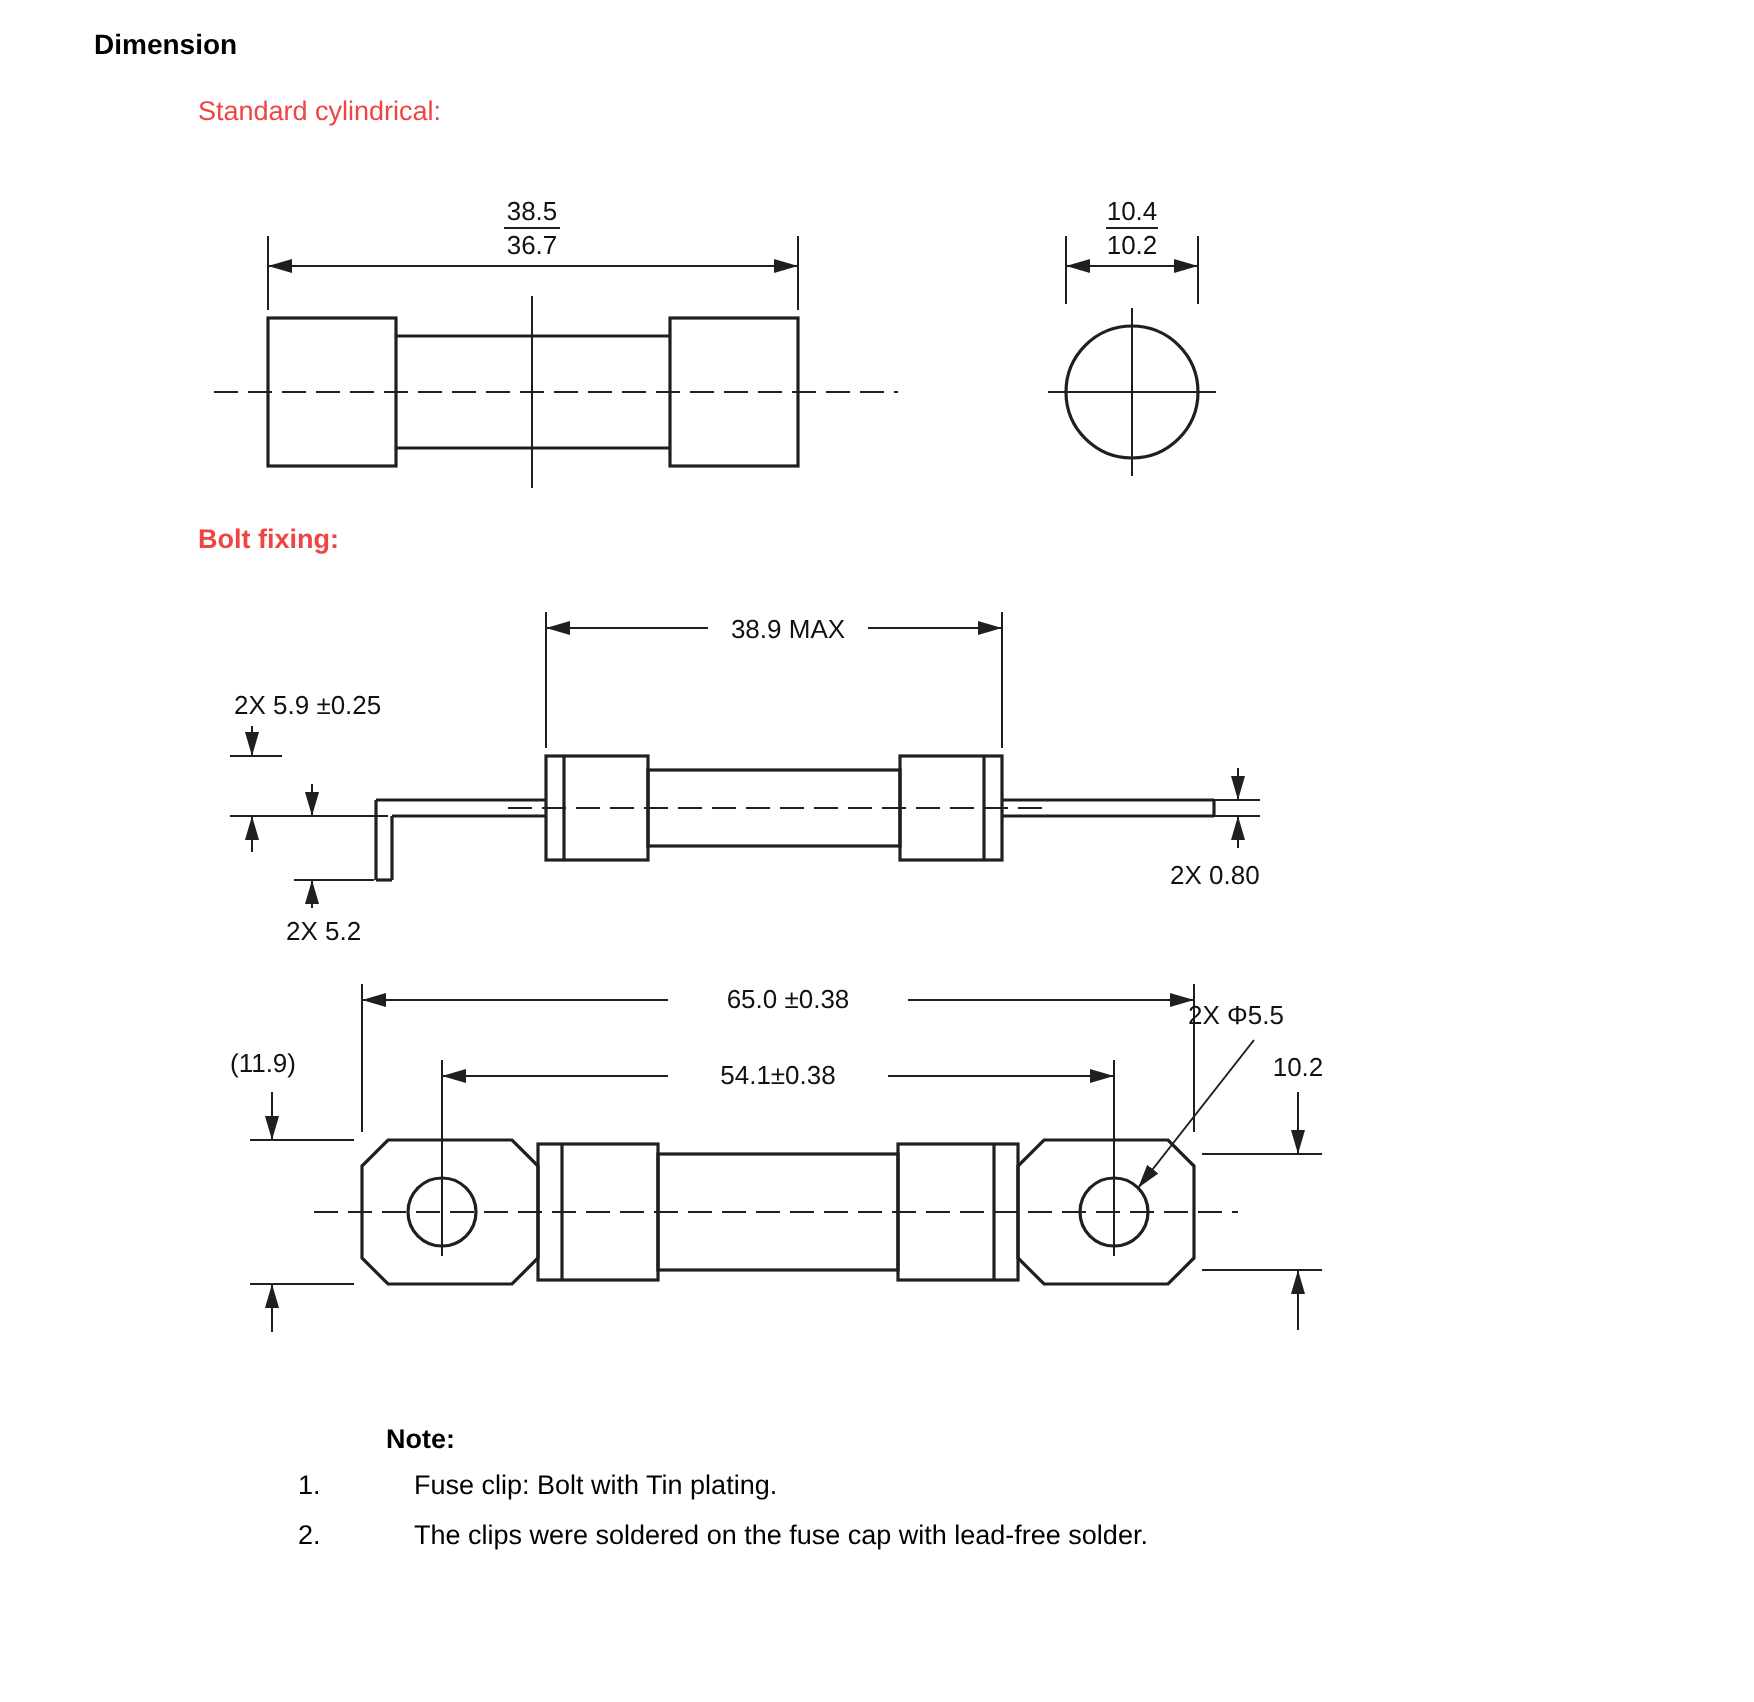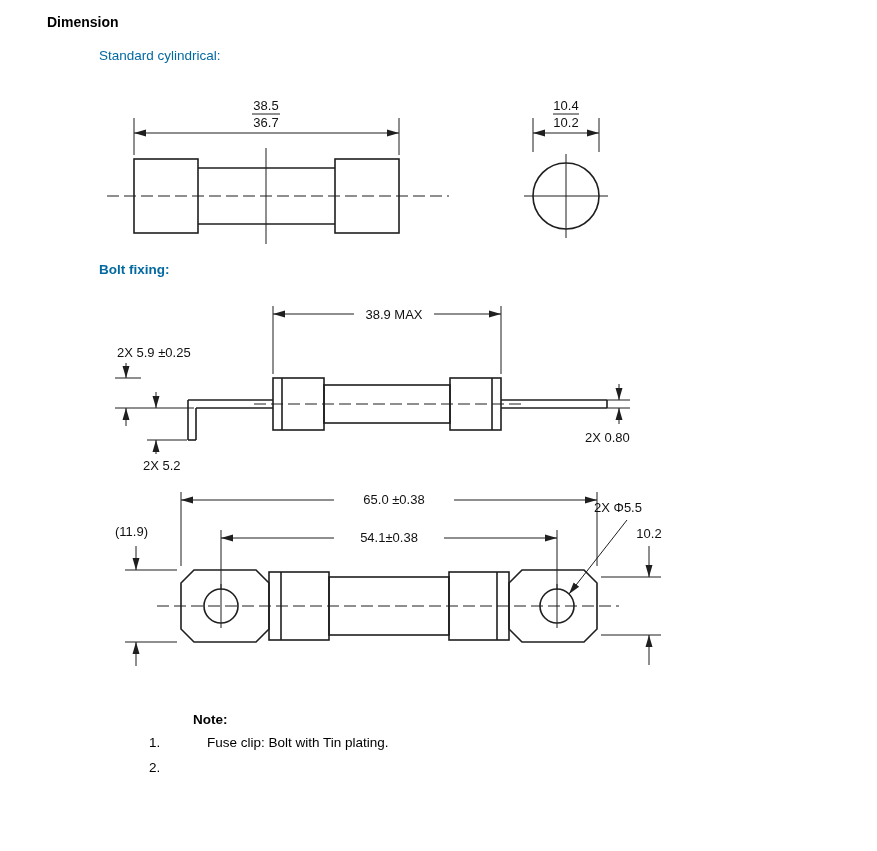"Standard cylindrical:" .sec-label { color: #0369a1 -> #ef4444 }
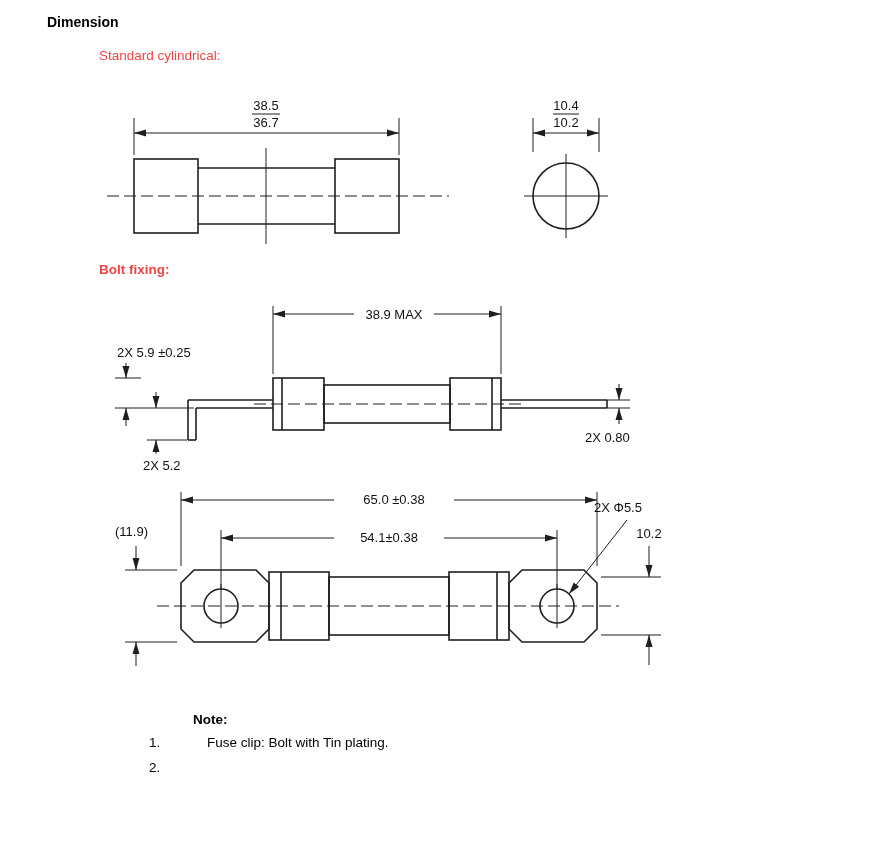"The clips were soldered on" span.note-text { html: none -> <span>The clips were soldered on the fuse cap with lead-free solder.</span> }
